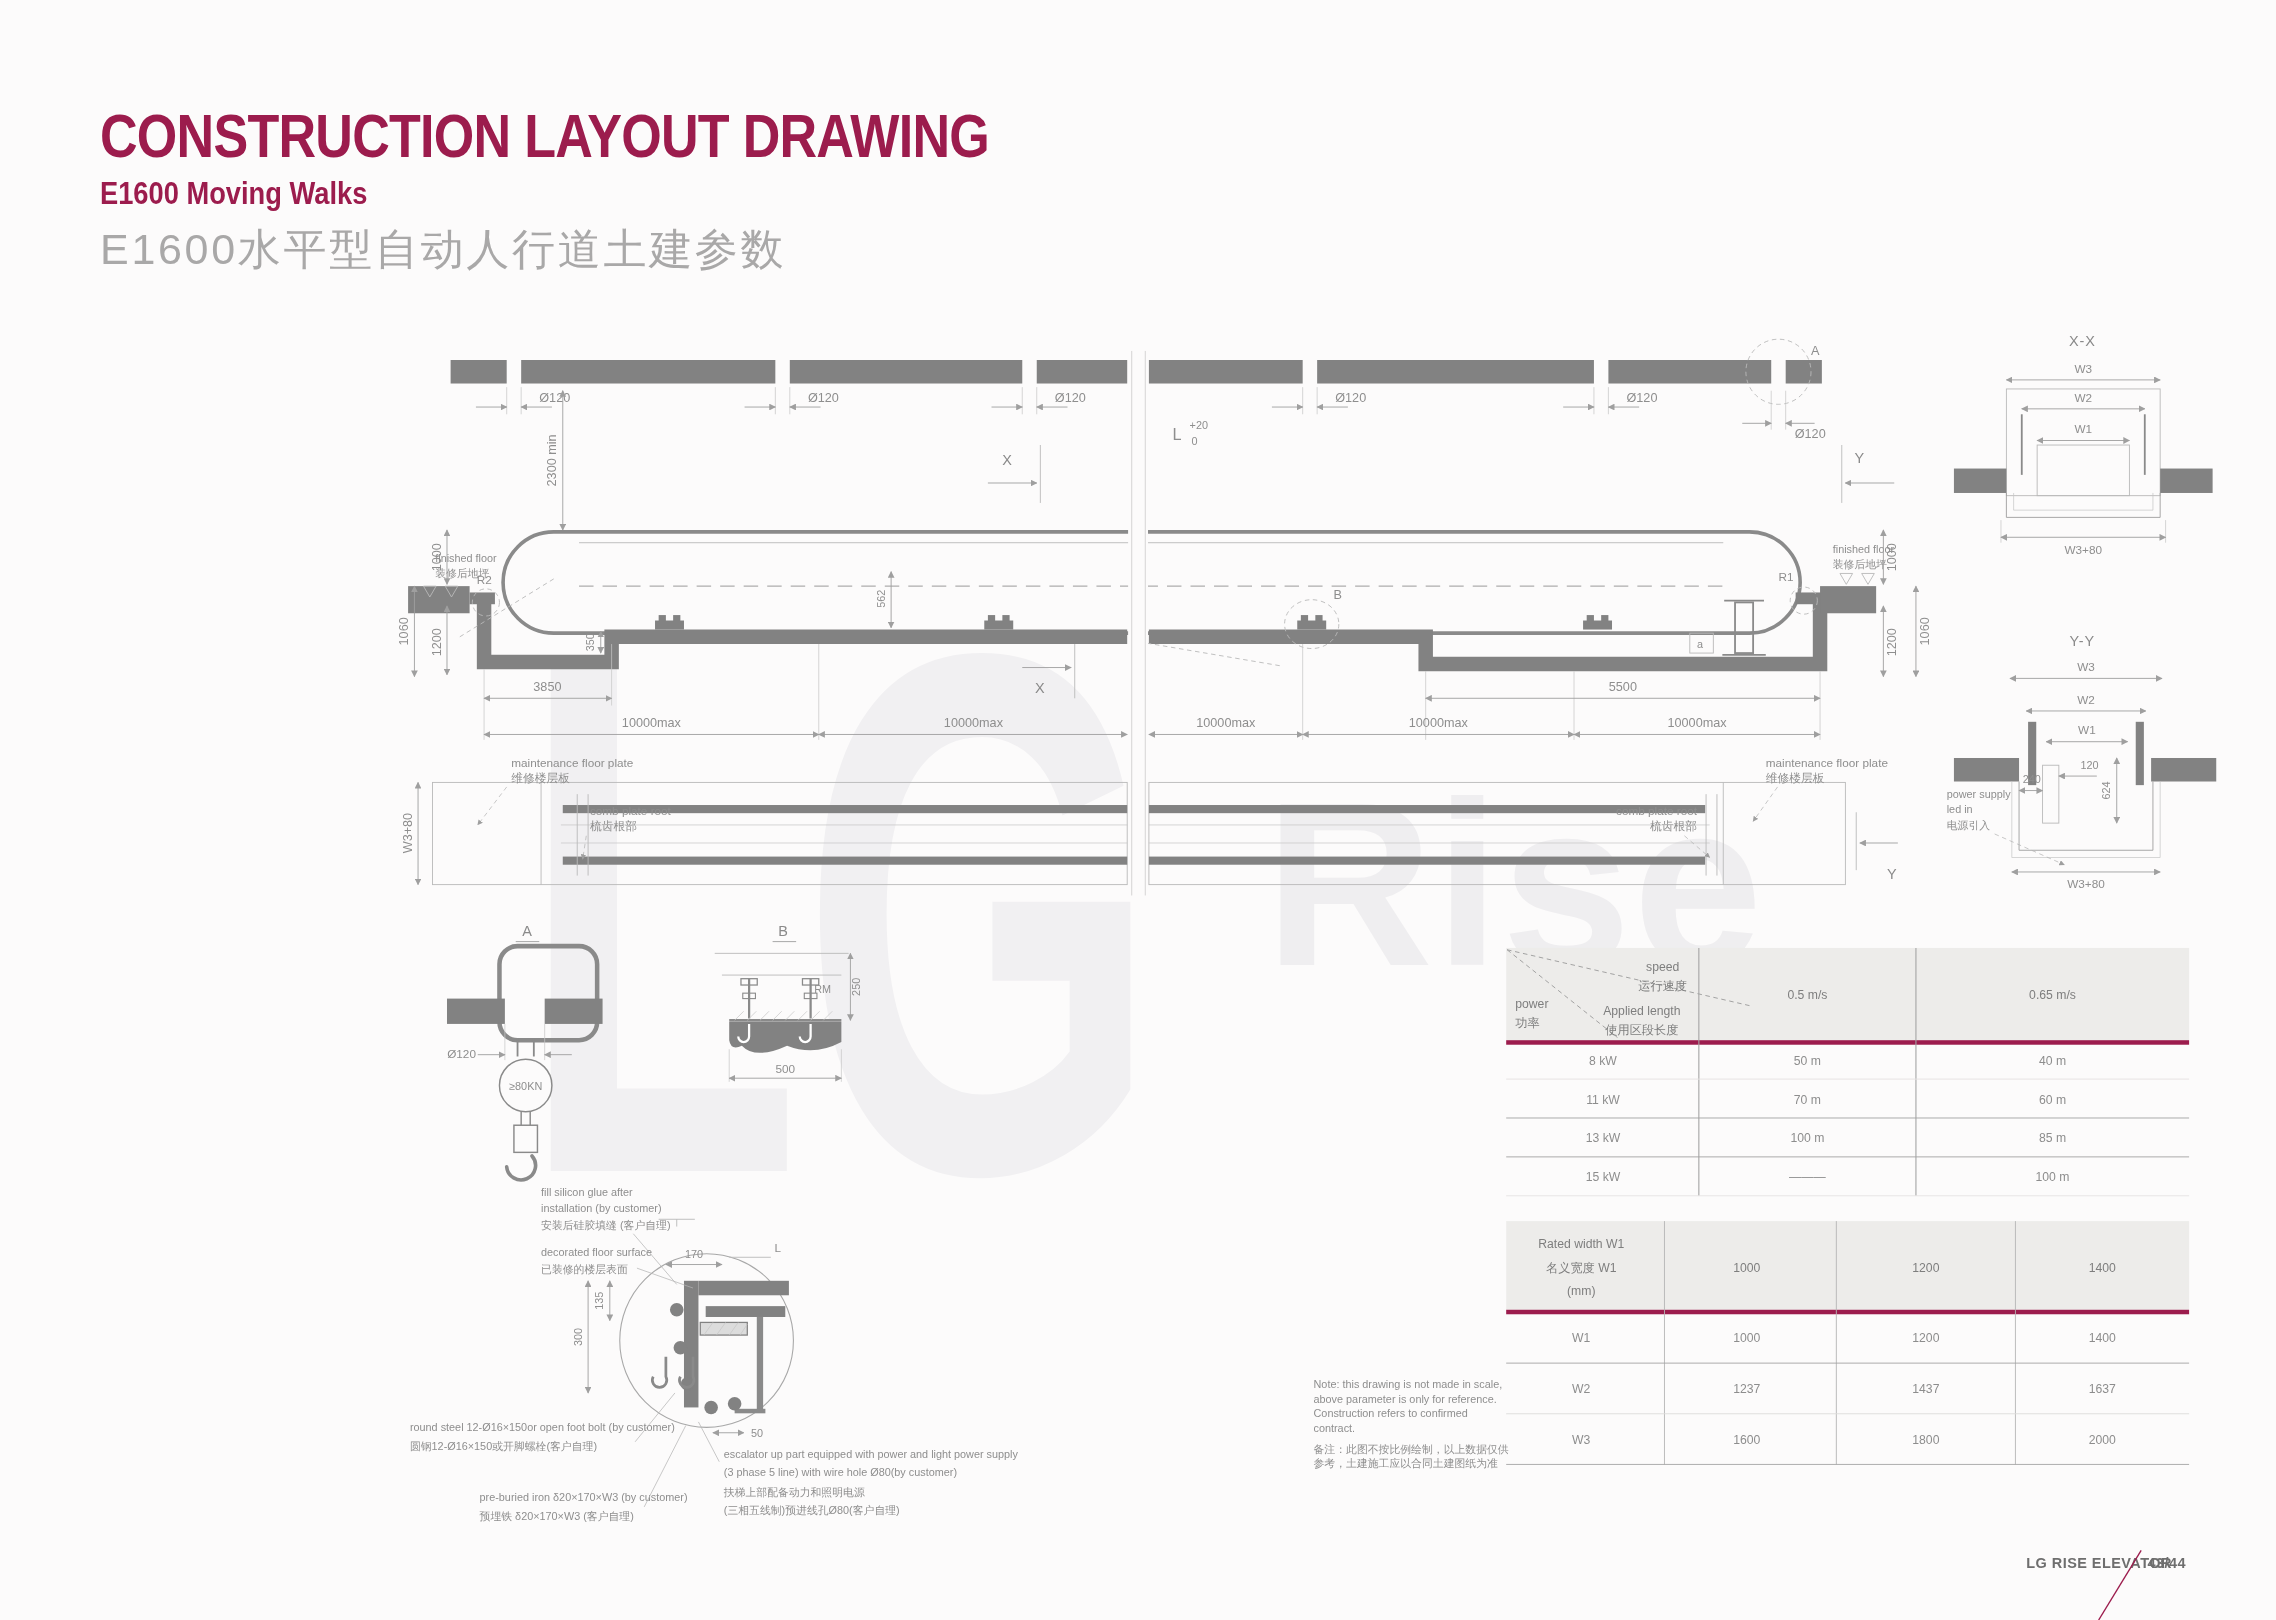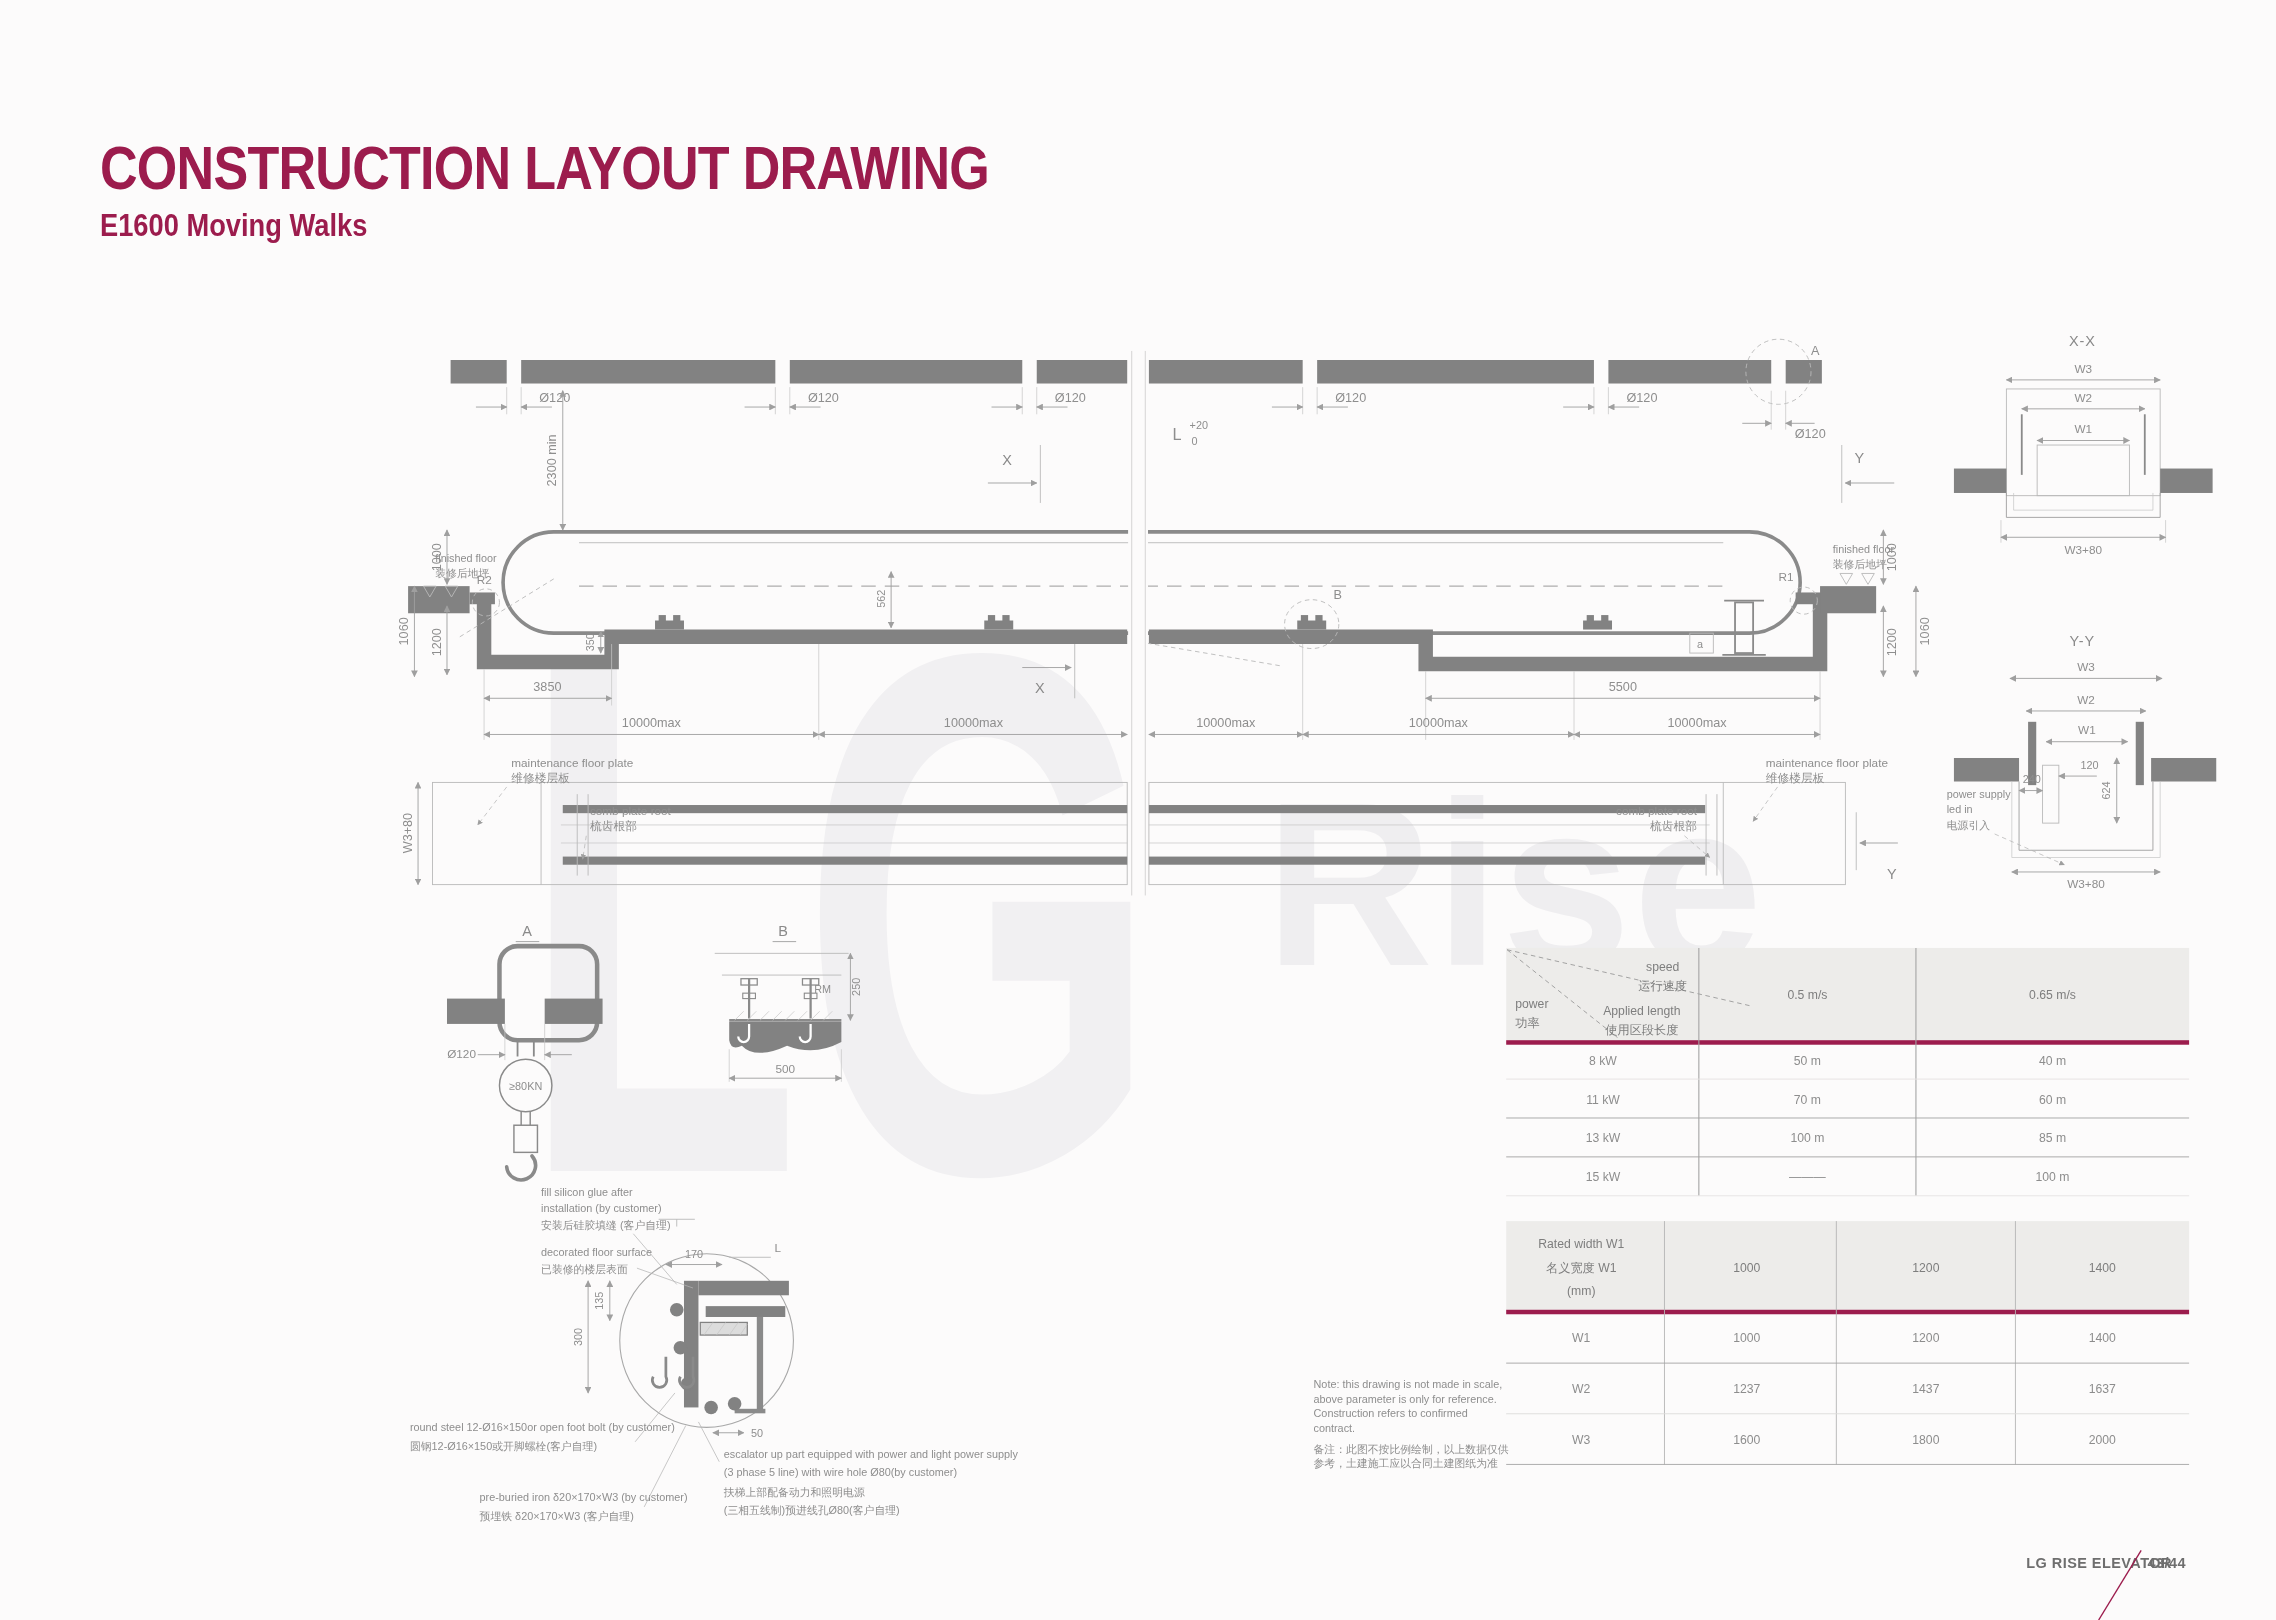"CONSTRUCTION LAYOUT DRAWING" .hdr { margin-top: 32px -> none }
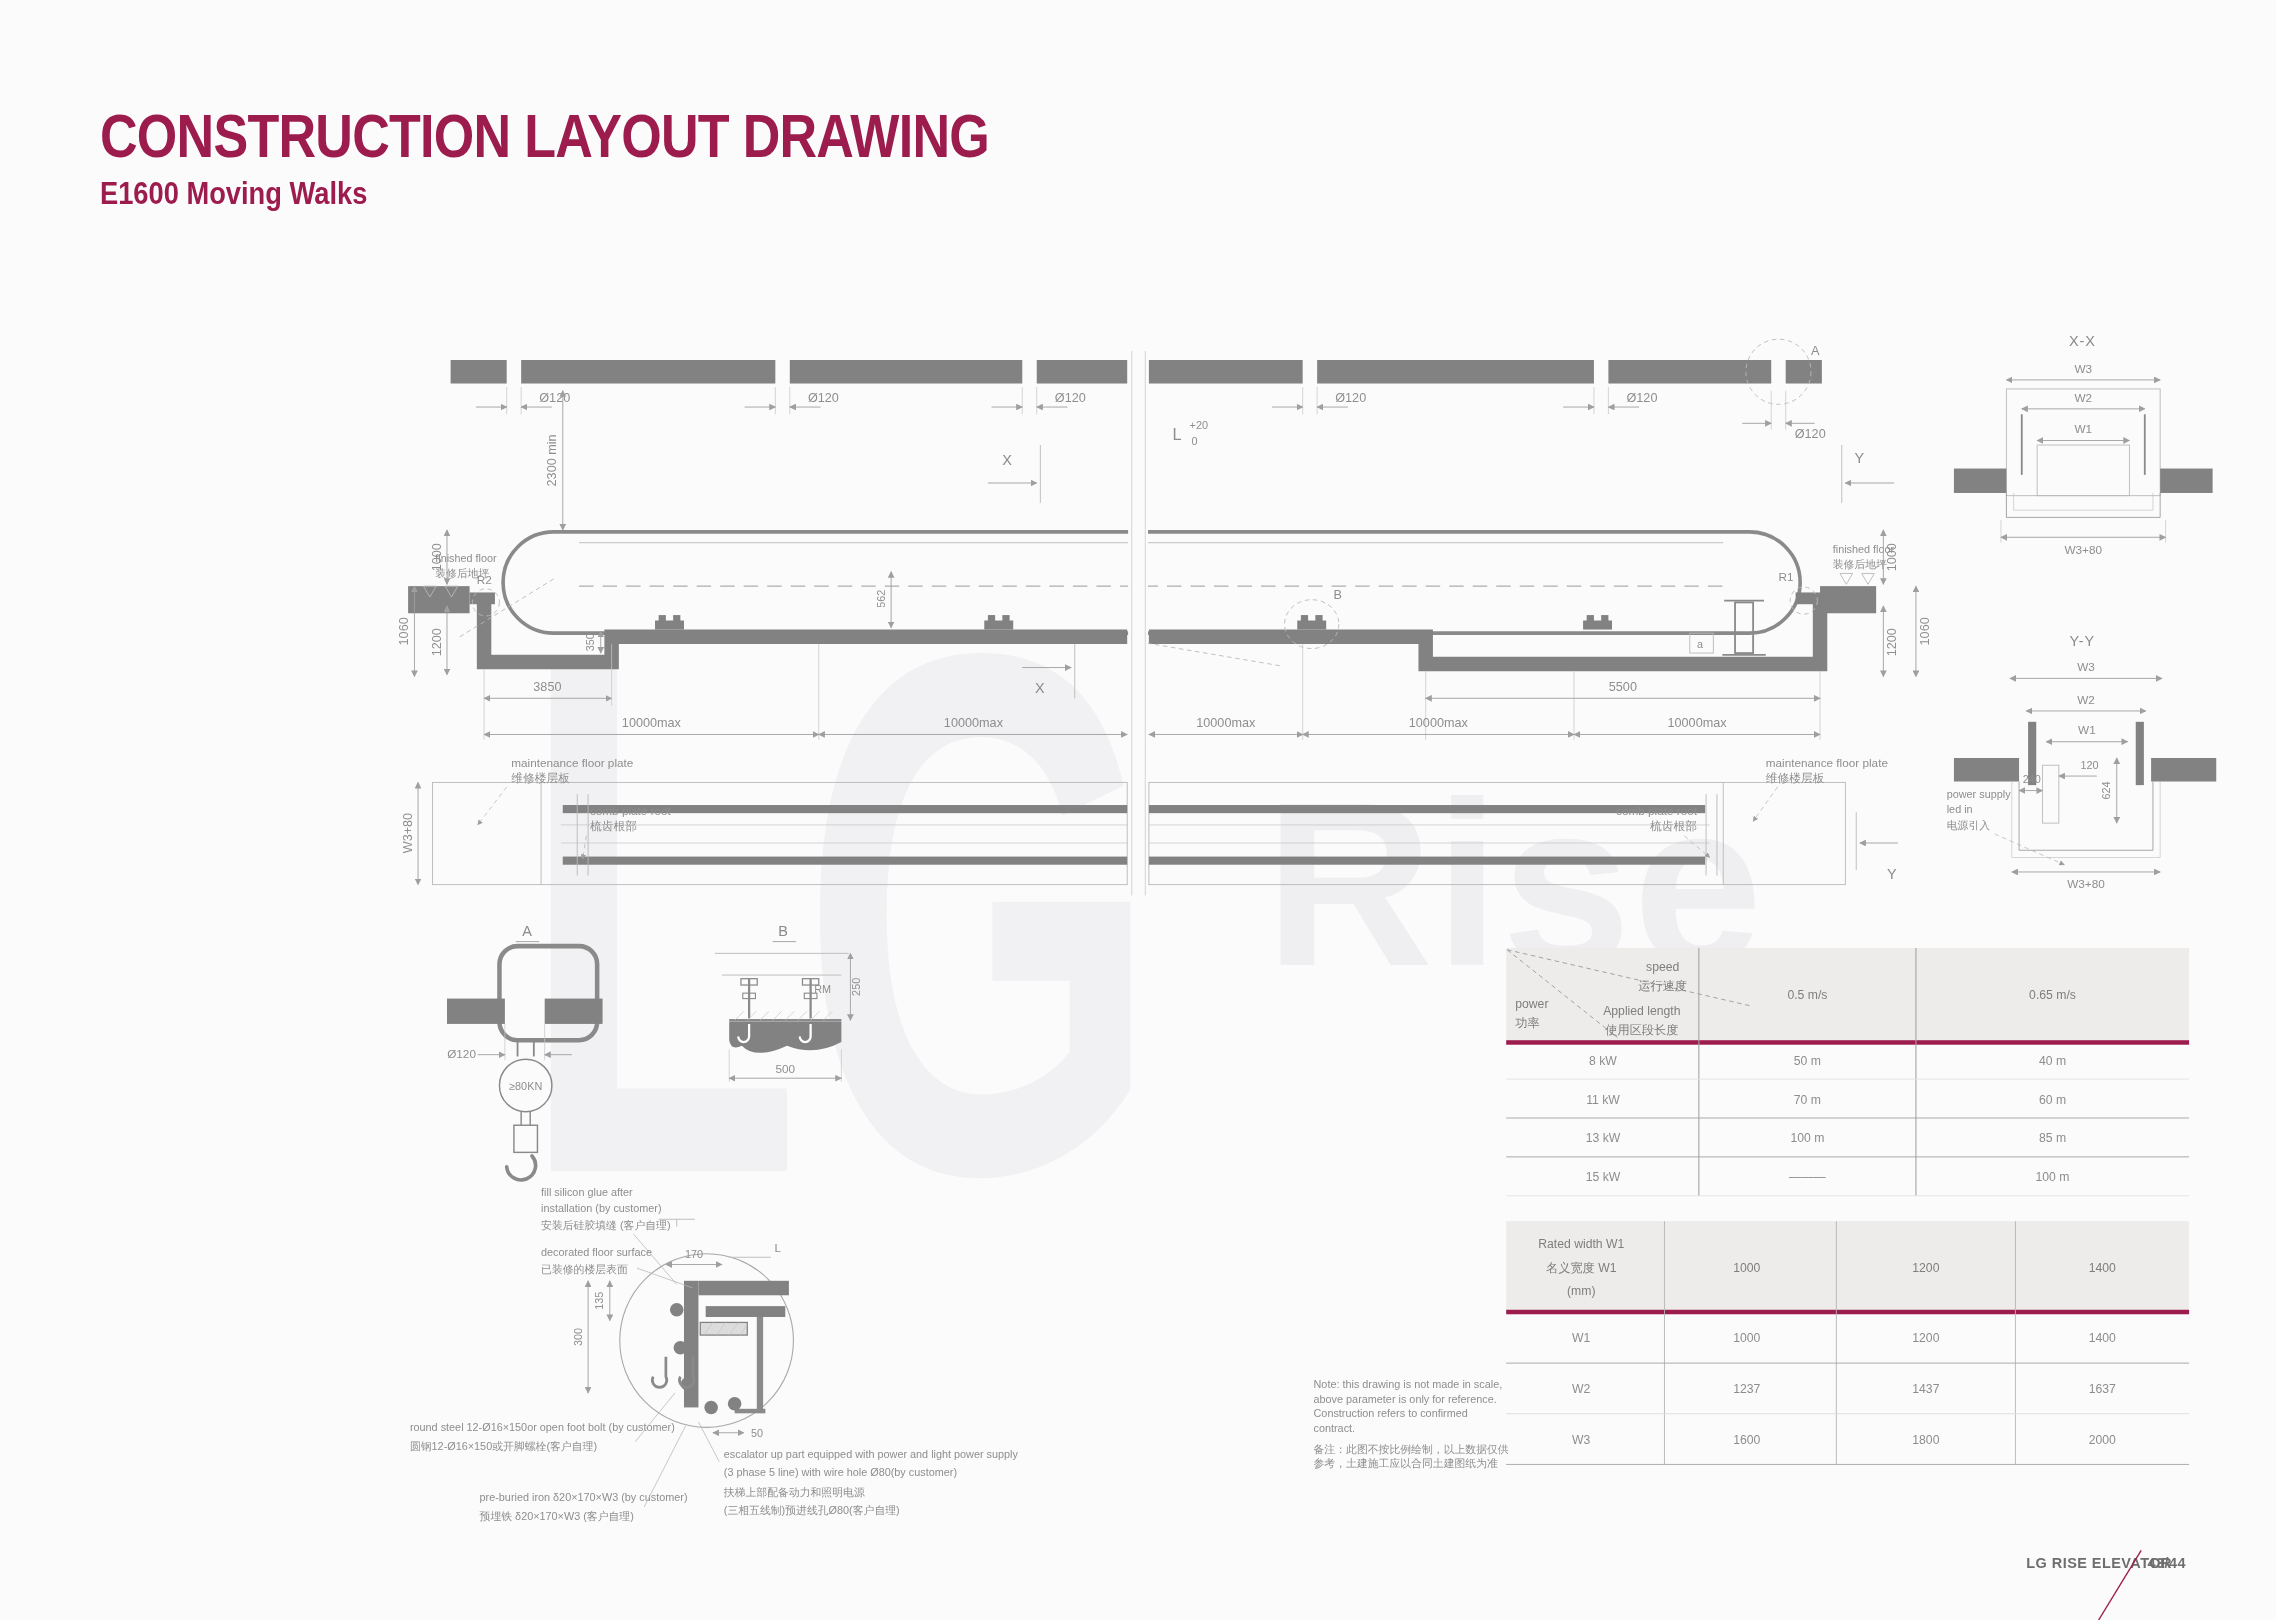"E1600水平型自动人行道土建参数" div.t3 { html: none -> <div>E1600水平型自动人行道土建参数</div> }
